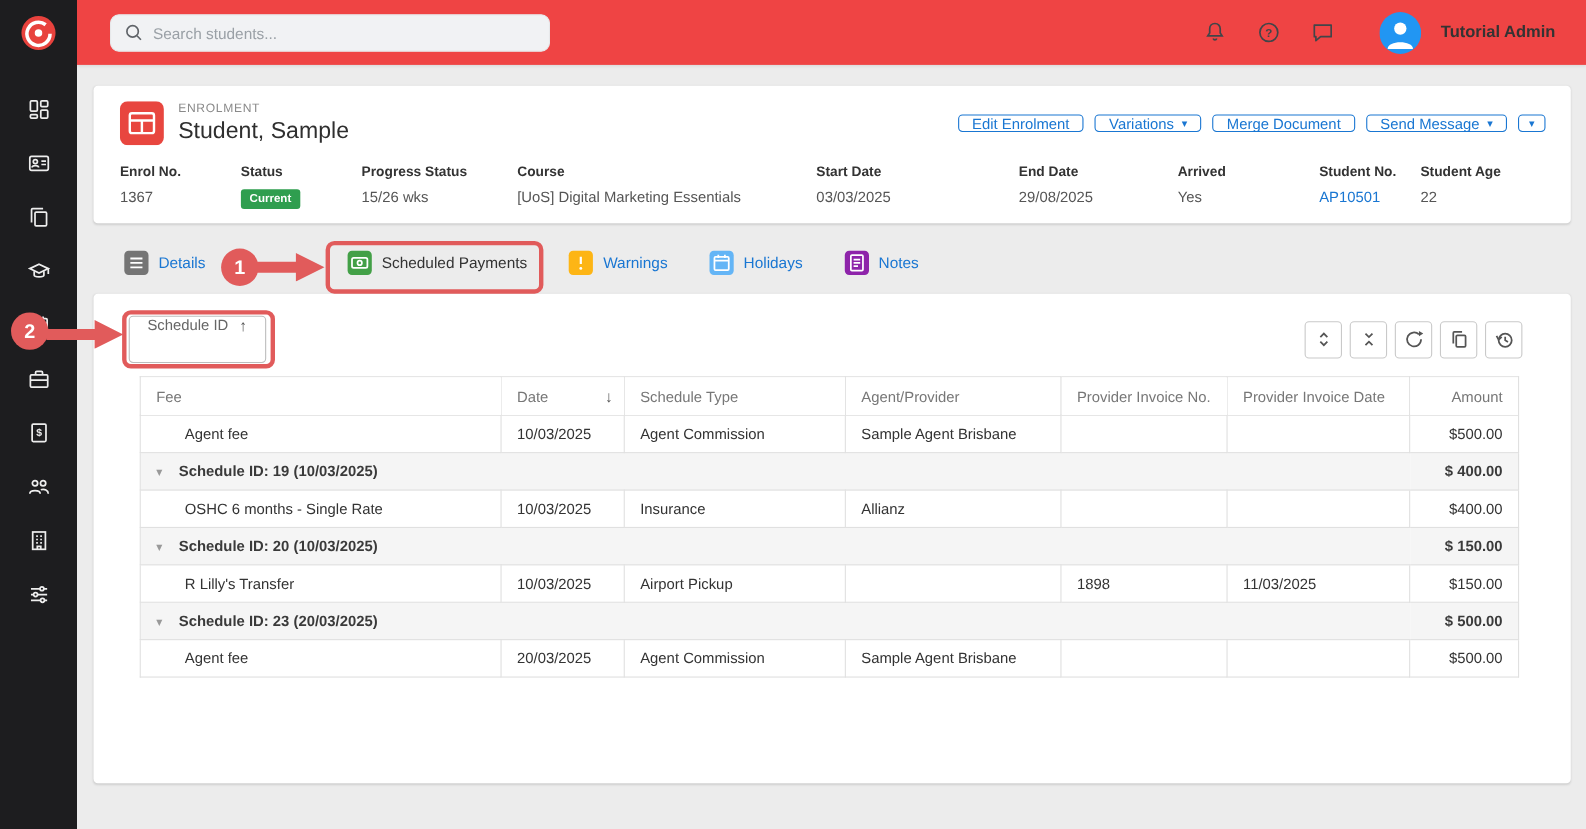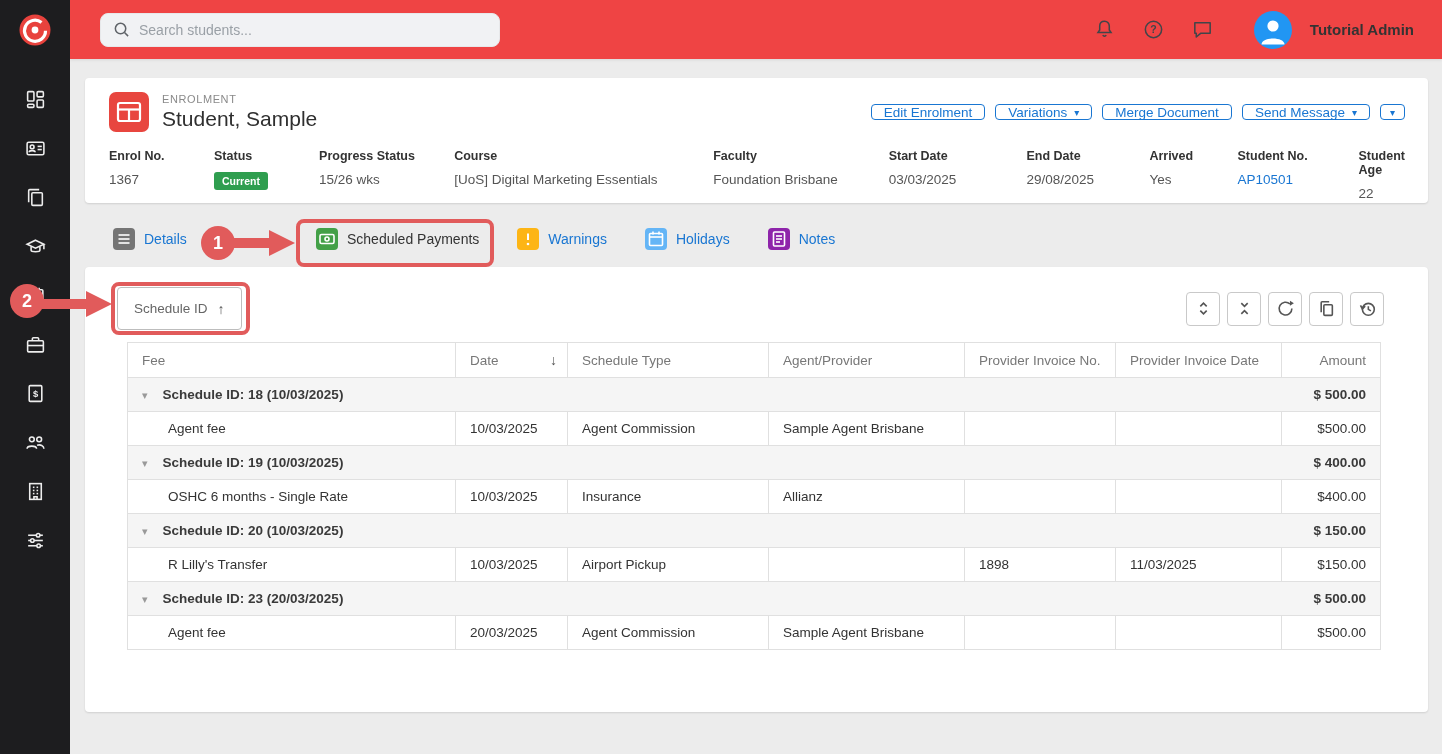"Faculty" div.info-col { html: <div> <div>Faculty</div> <div>Foundation Brisbane</div> </div> -> none }
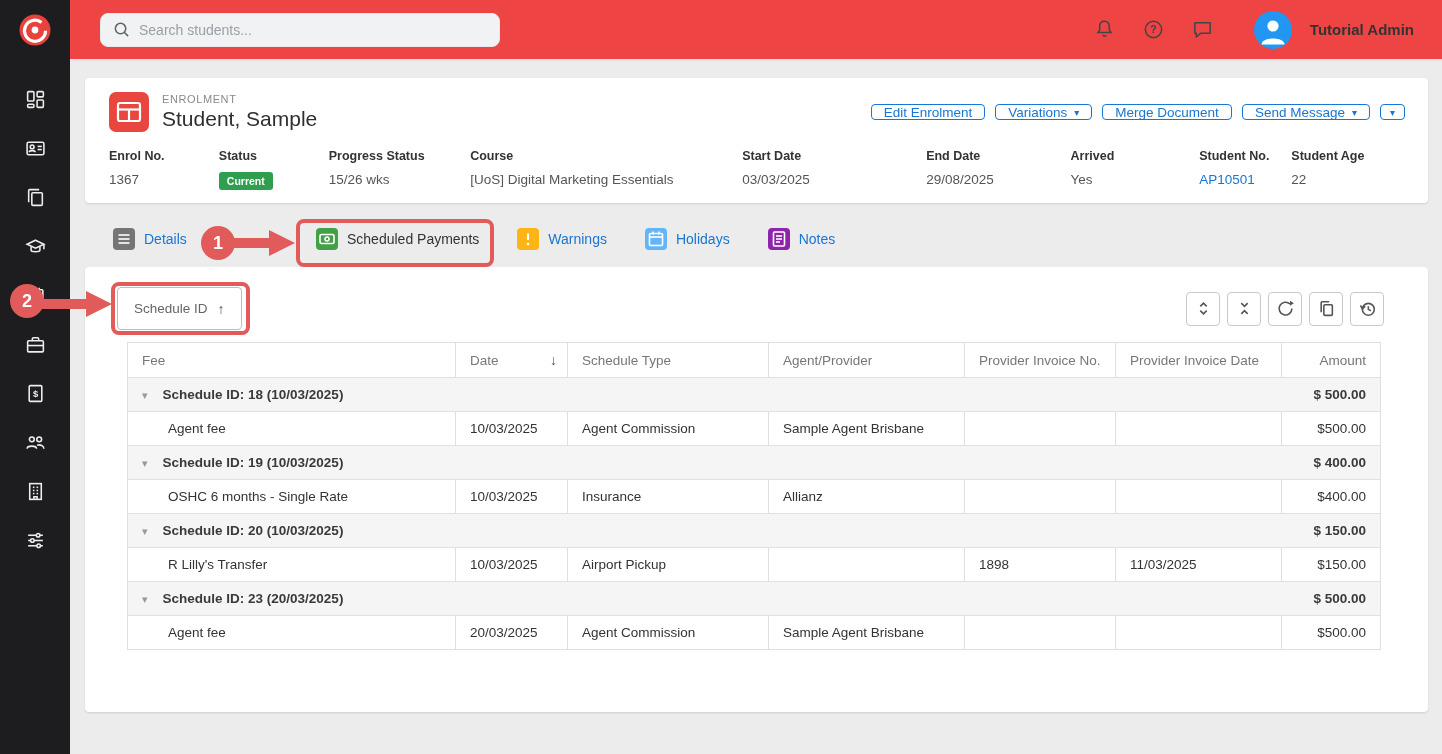"Schedule ID" .group-chip { align-items: center -> flex-start }
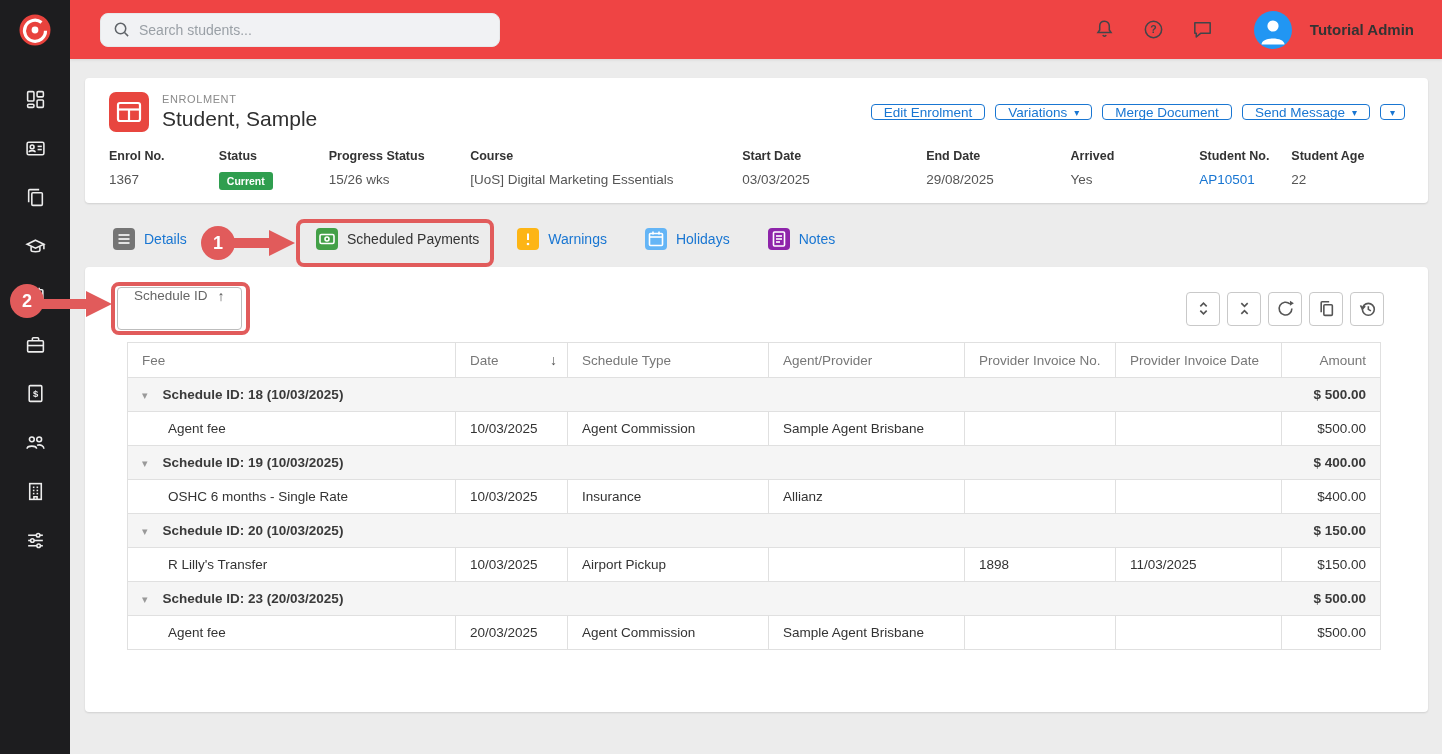"▾ Schedule ID: 18 (10/03/2025)" tr.group-row { html: <tr> <td><span>▾</span><span>Schedule ID: 18 (10/03/2025)</span></td> <td>$ 500.00</td> </tr> -> none }
